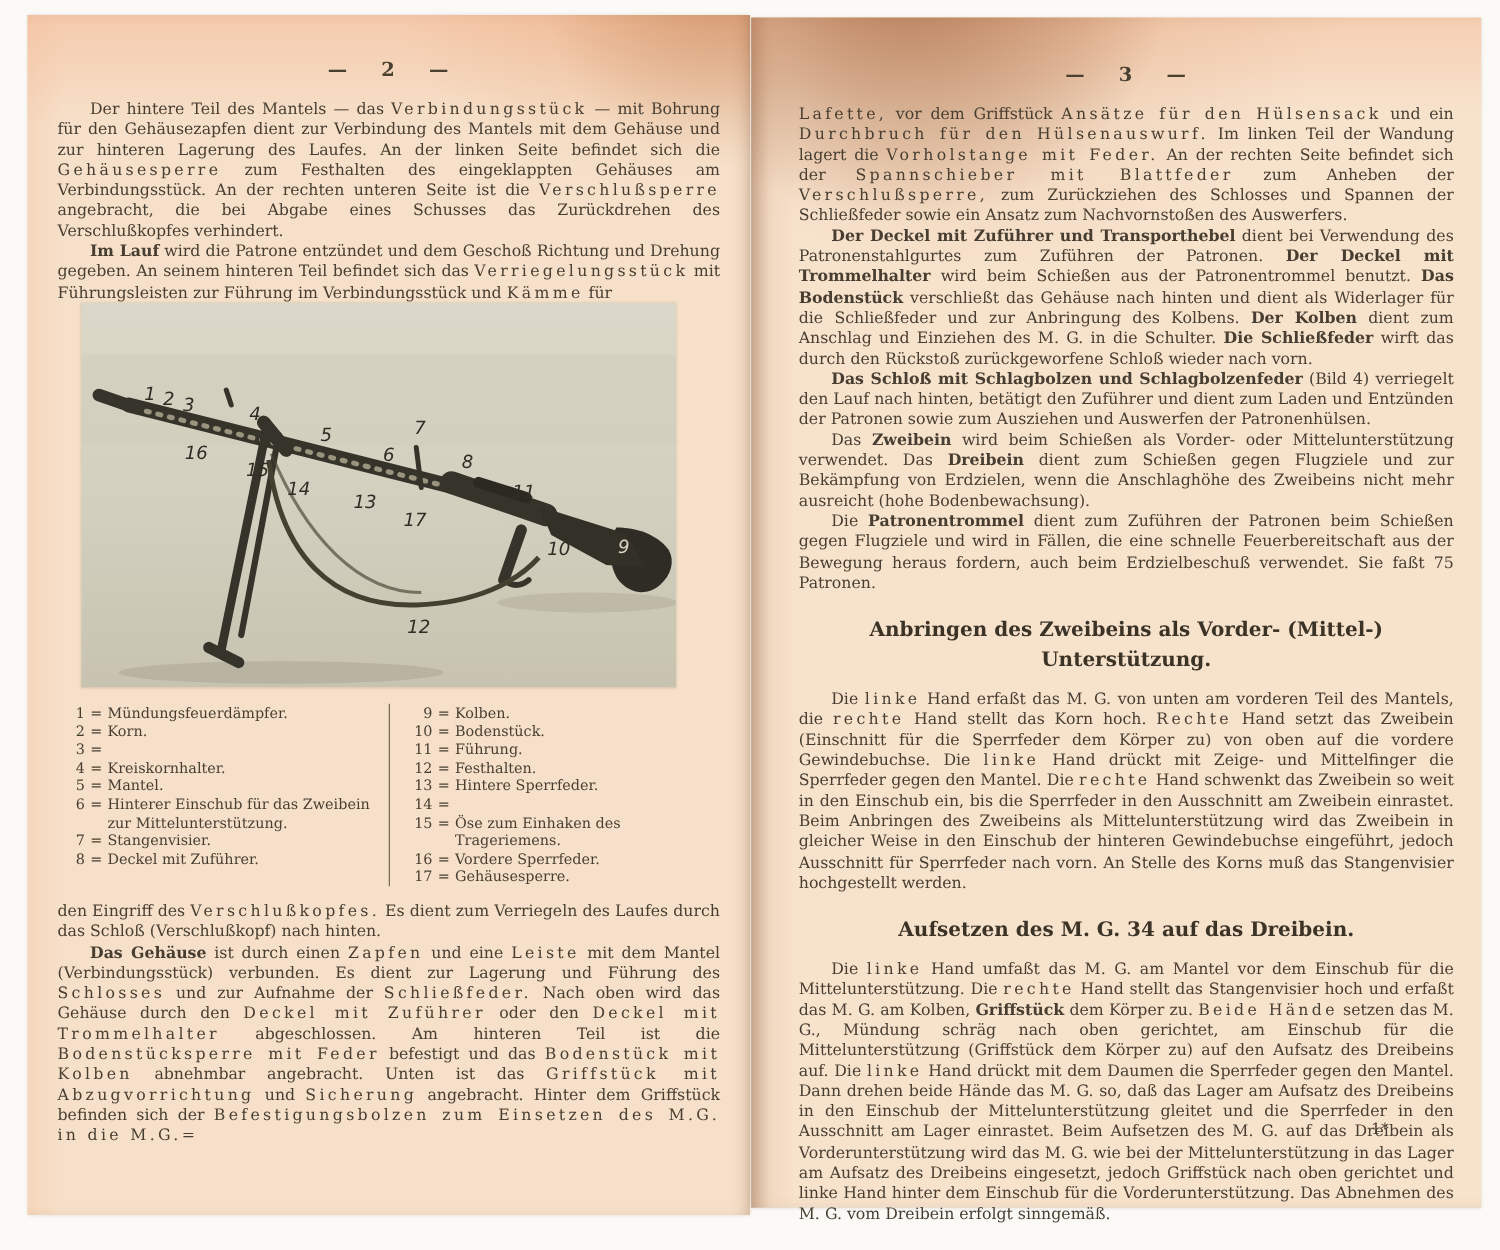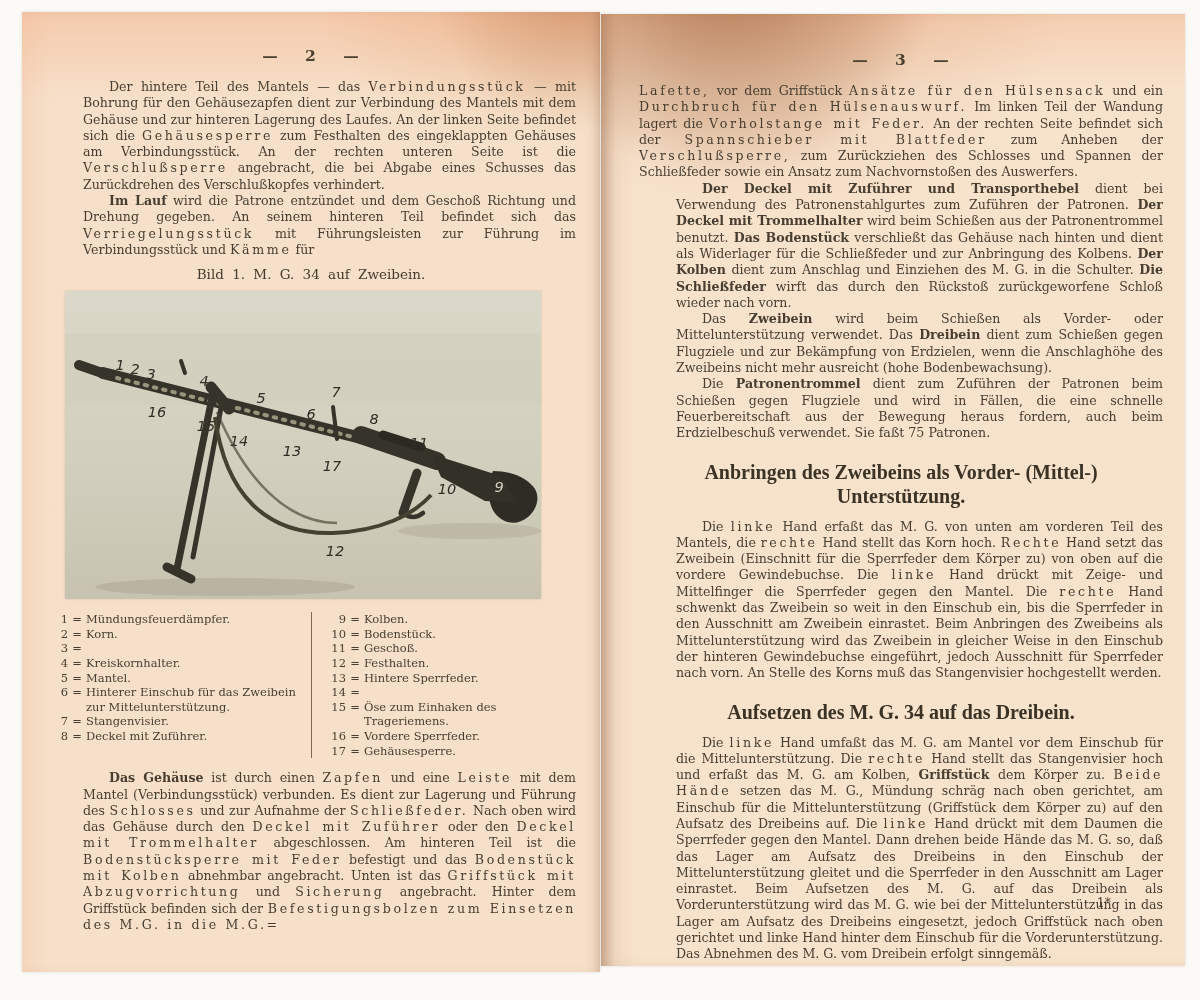"Der hintere Teil des Mantels" .para.indent { margin-left: 37px -> none }
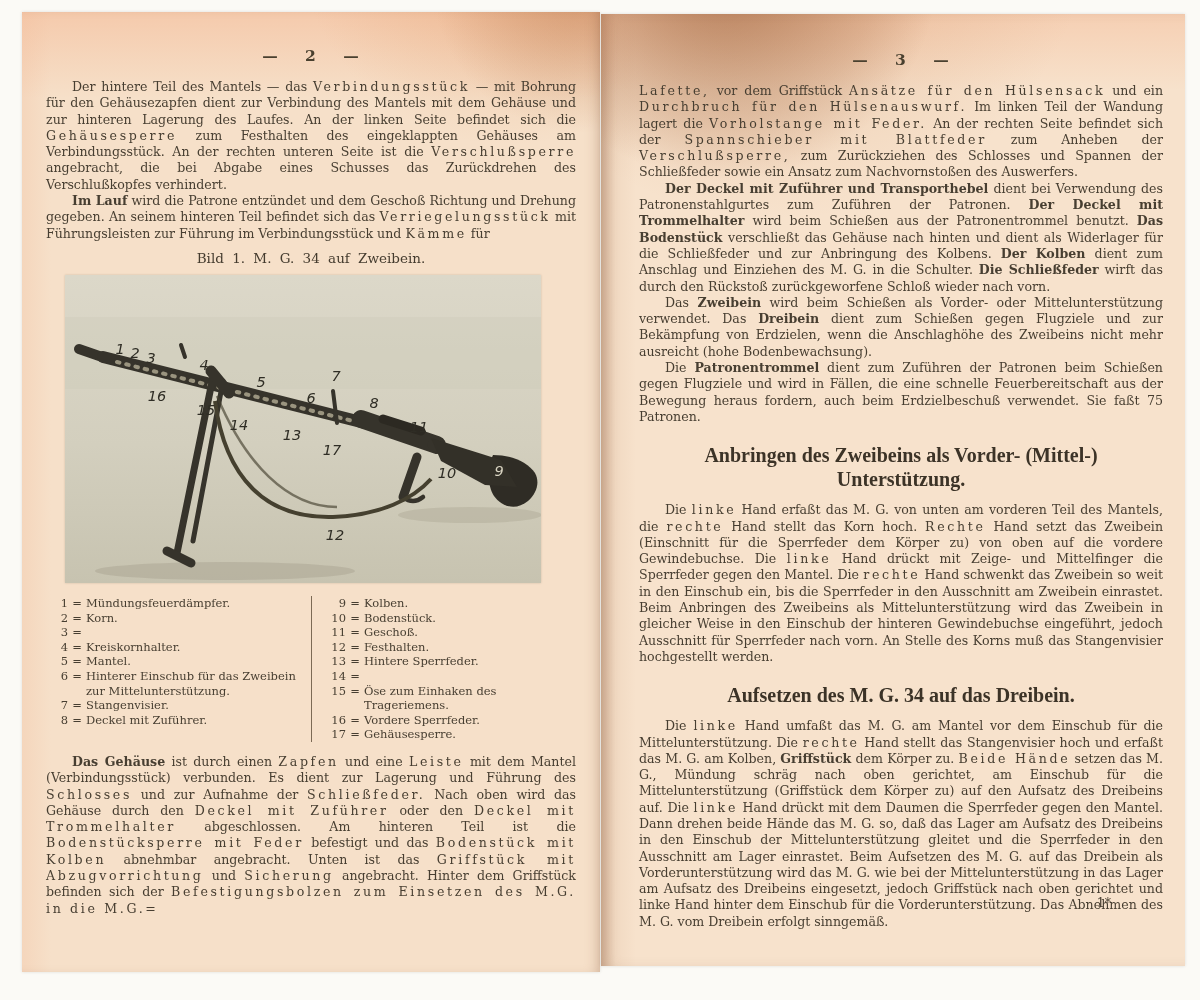"Bild 1. M. G. 34" div.figure-caption { html: <div>Bild 1. M. G. 34 auf Zweibein.</div> -> none }
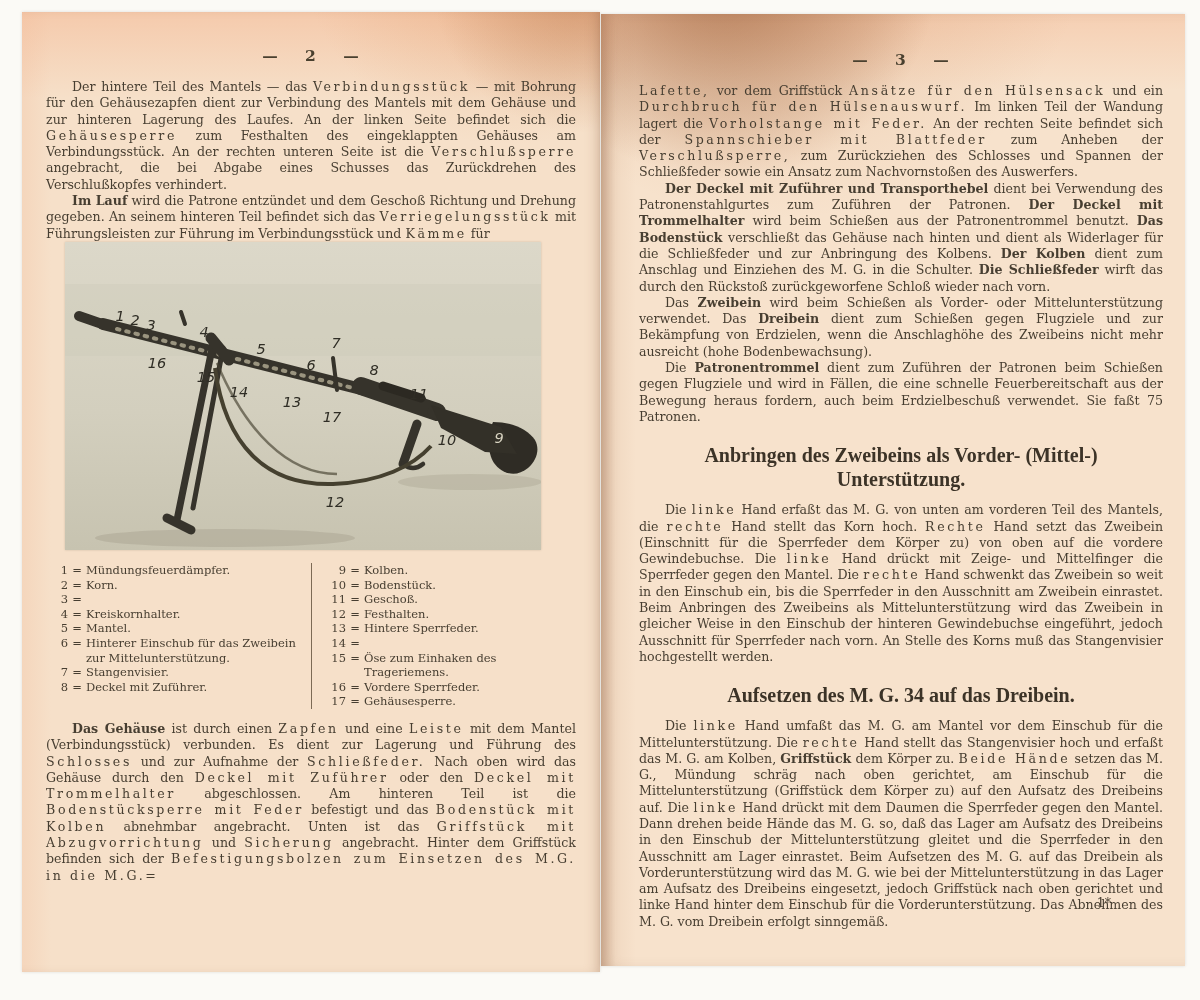"Das Schloß mit Schlagbolzen und" p.para { html: none -> <p><span>Das Schloß mit Schlagbolzen und Schlagbolzenfeder</span><span> (Bild 4) verriegelt den Lauf nach hinten, betätigt den Zuführer und dient zum Laden und Entzünden der Patronen sowie zum Ausziehen und Auswerfen der Patronenhülsen.</span></p> }
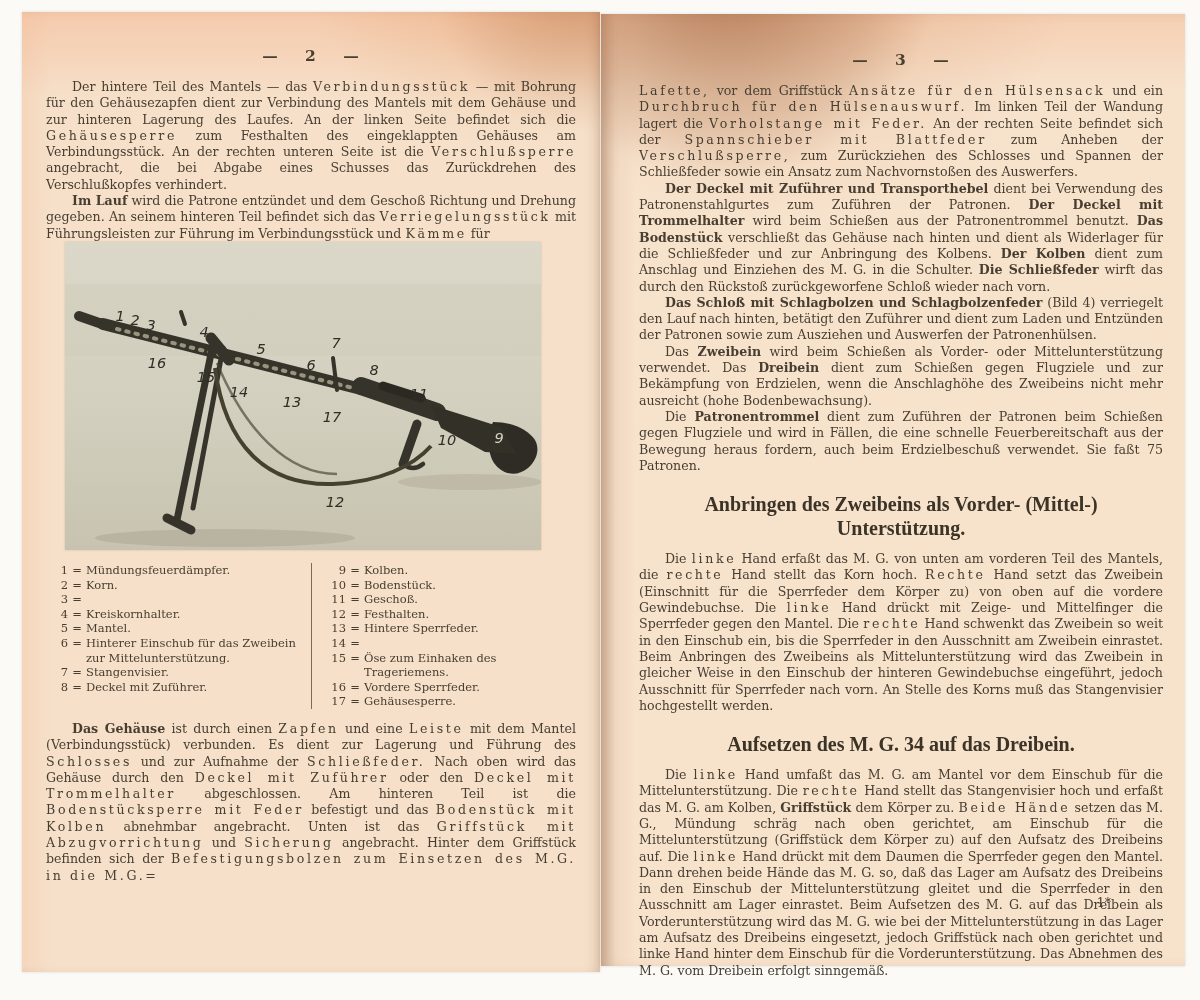"Anbringen des Zweibeins als Vorder-" .section-heading { font-family: Liberation Serif, serif -> none; font-size: 20px -> 16px }
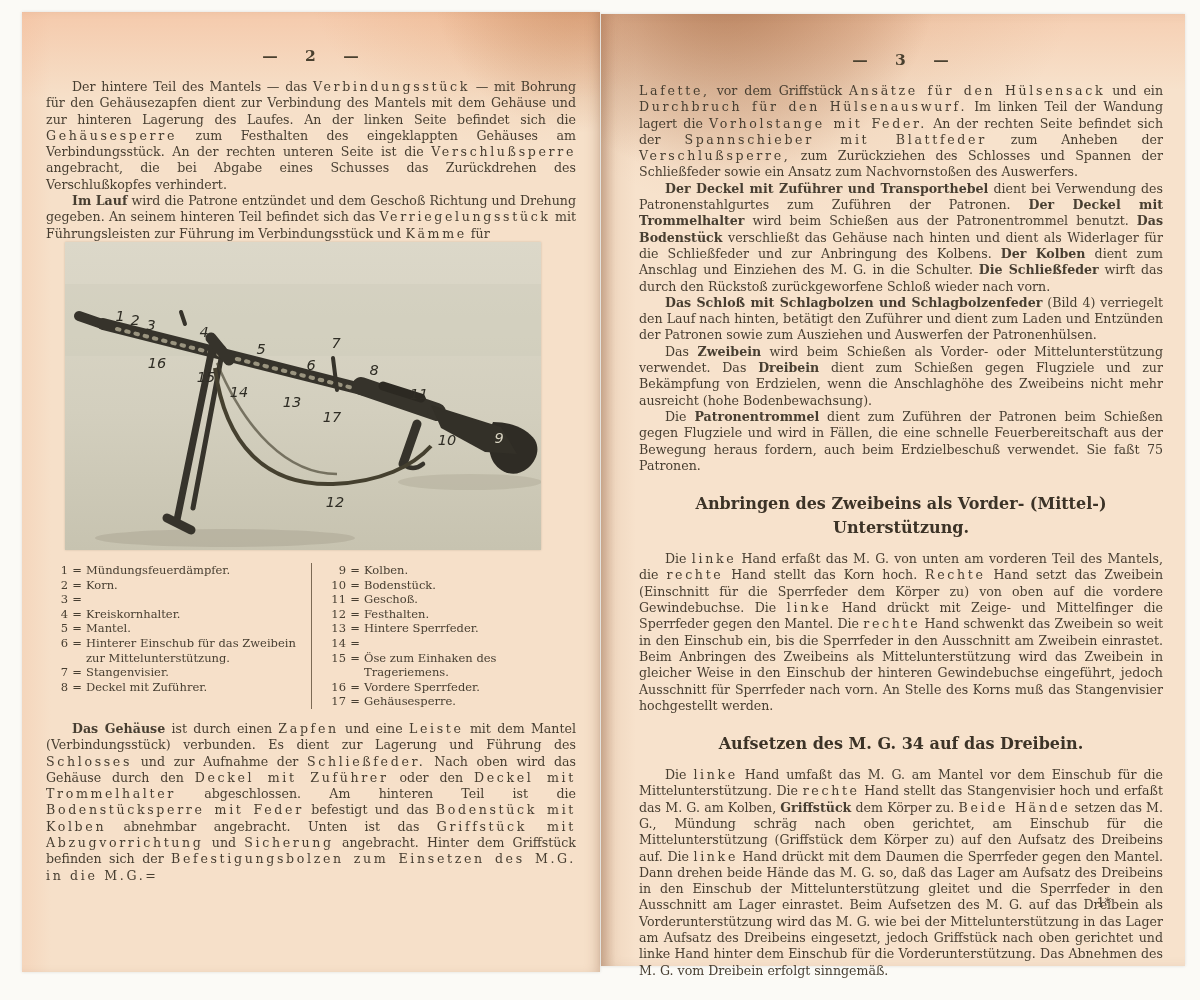"Geschoß." span.legend-text { text: Geschoß -> Führung }
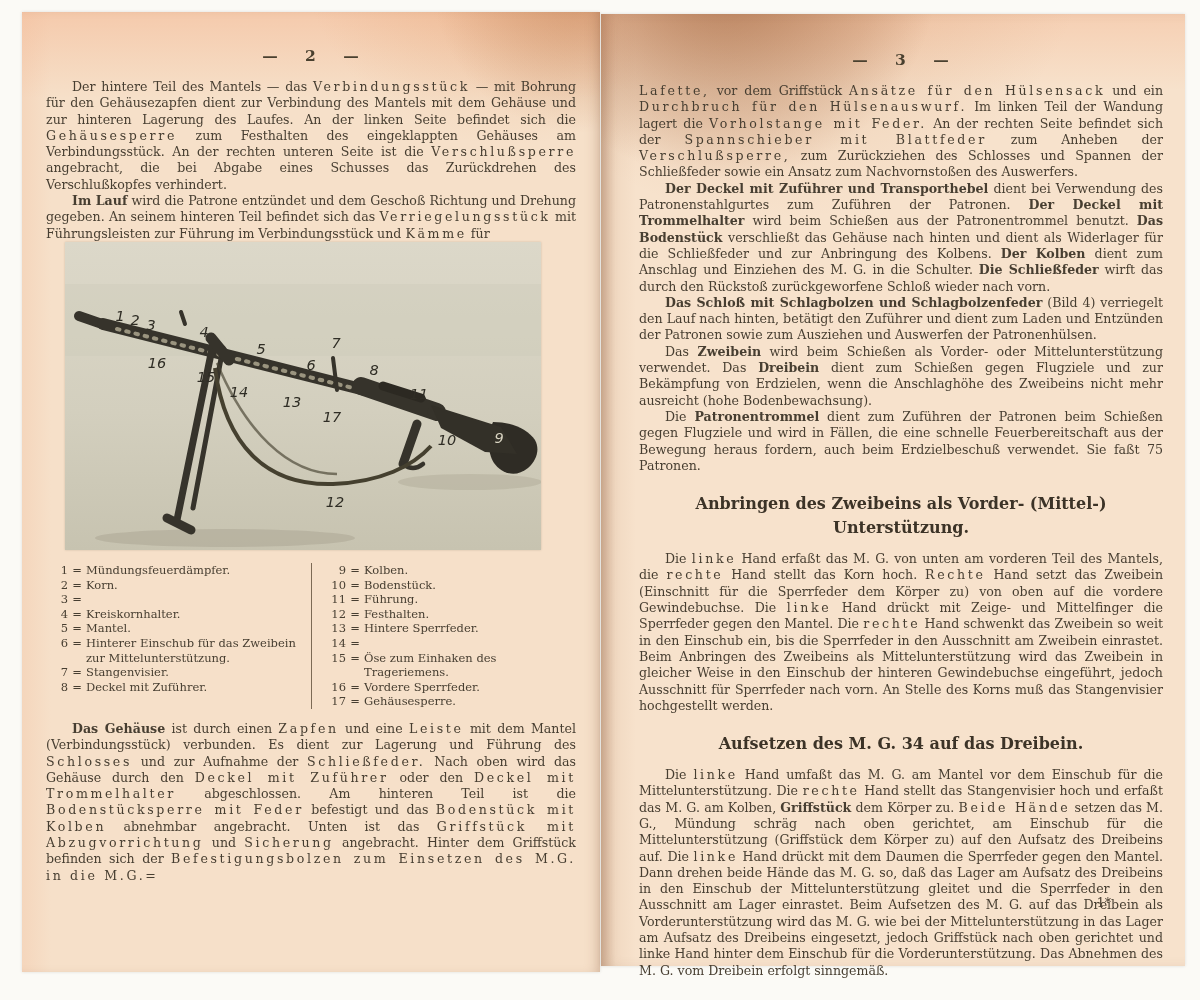"den Eingriff des Verschlußkopfes. Es" p.para { html: none -> <p><span>den Eingriff des </span><span>Verschlußkopfes.</span><span> Es dient zum Verriegeln des Laufes durch das Schloß (Verschlußkopf) nach hinten.</span></p> }
